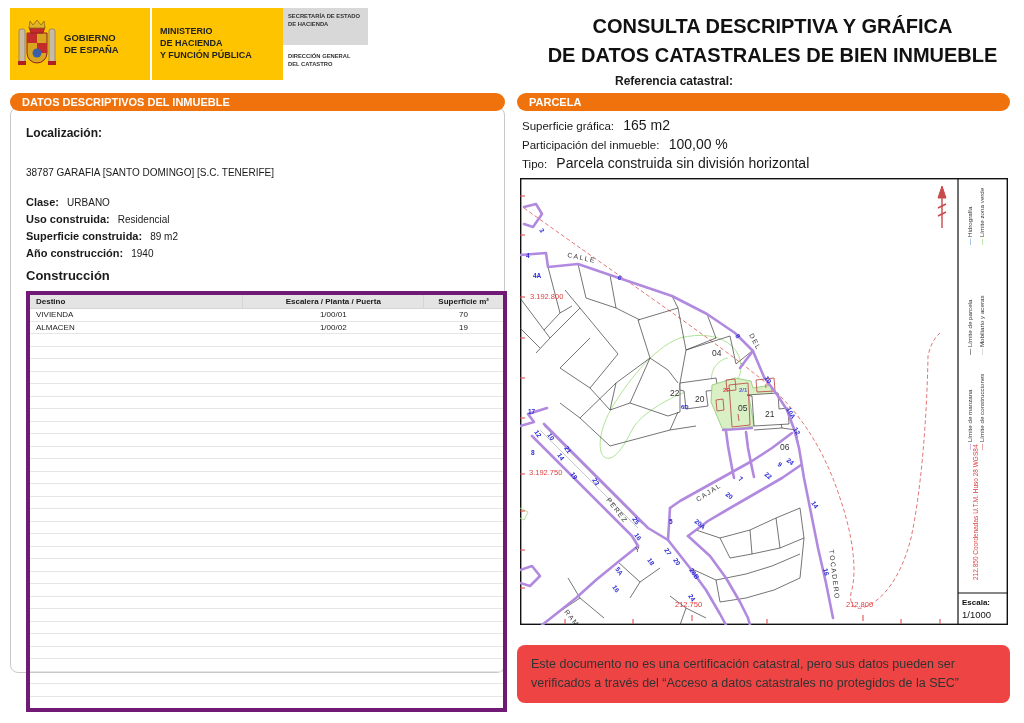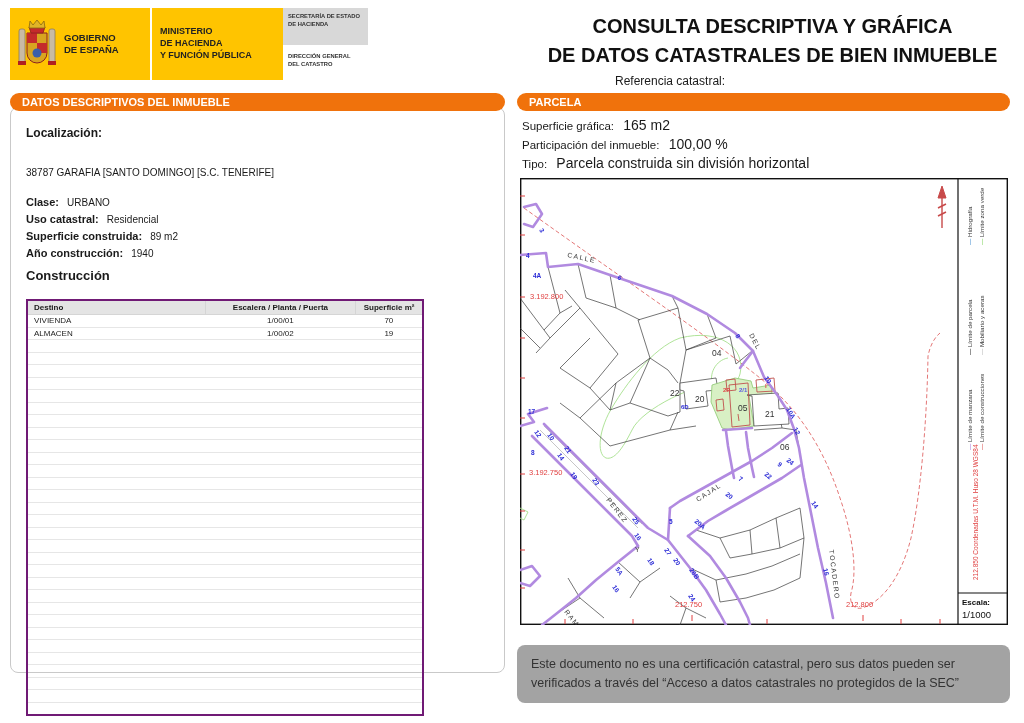"Referencia catastral:" .ref-label { font-weight: normal -> bold }
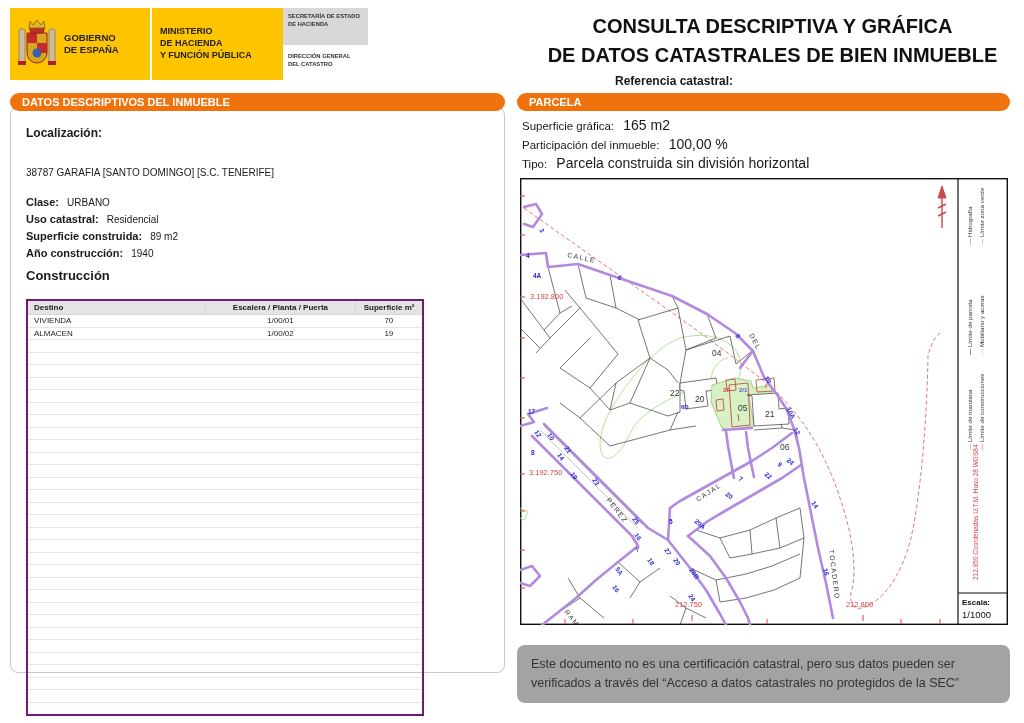"Uso catastral:" span.lab { text: catastral -> construida }
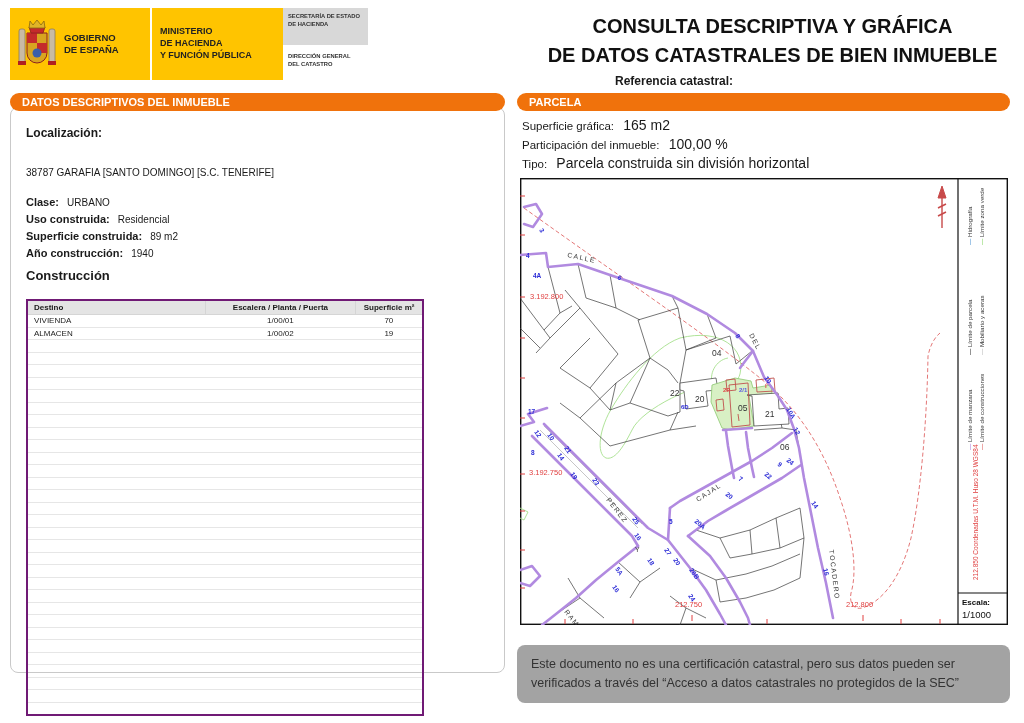"Destino" table.constr { border: 2px solid #701a75 -> 4px solid #701a75; margin-top: 16px -> 8px; width: 398px -> 481px }
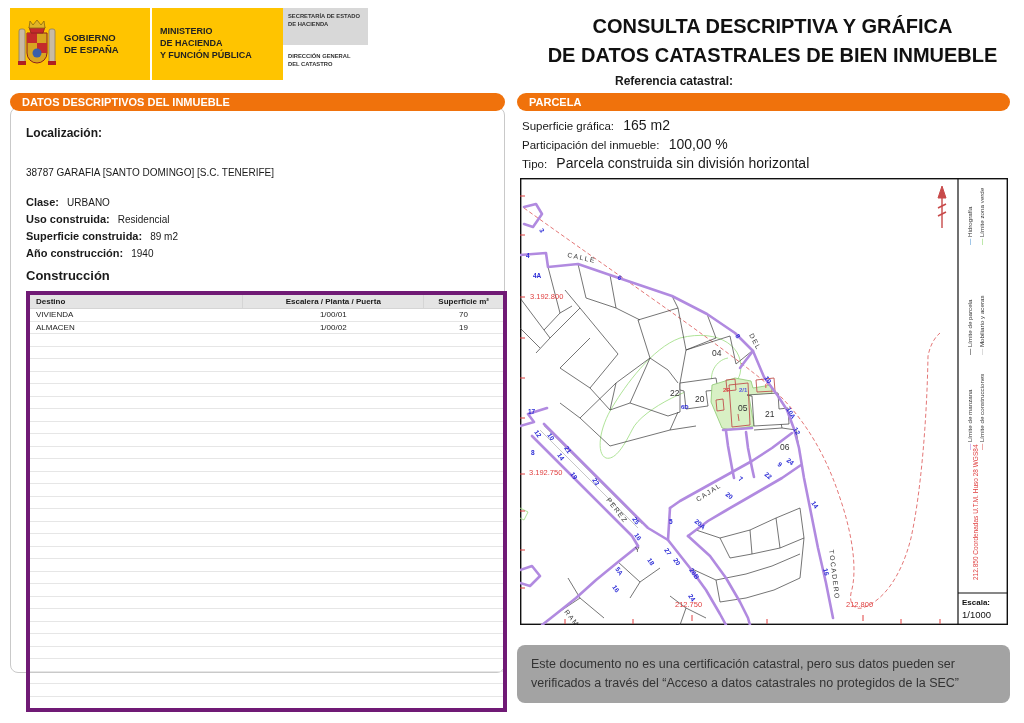"Este documento no es una" .disclaimer { background: #a3a3a3 -> #ef4444 }
